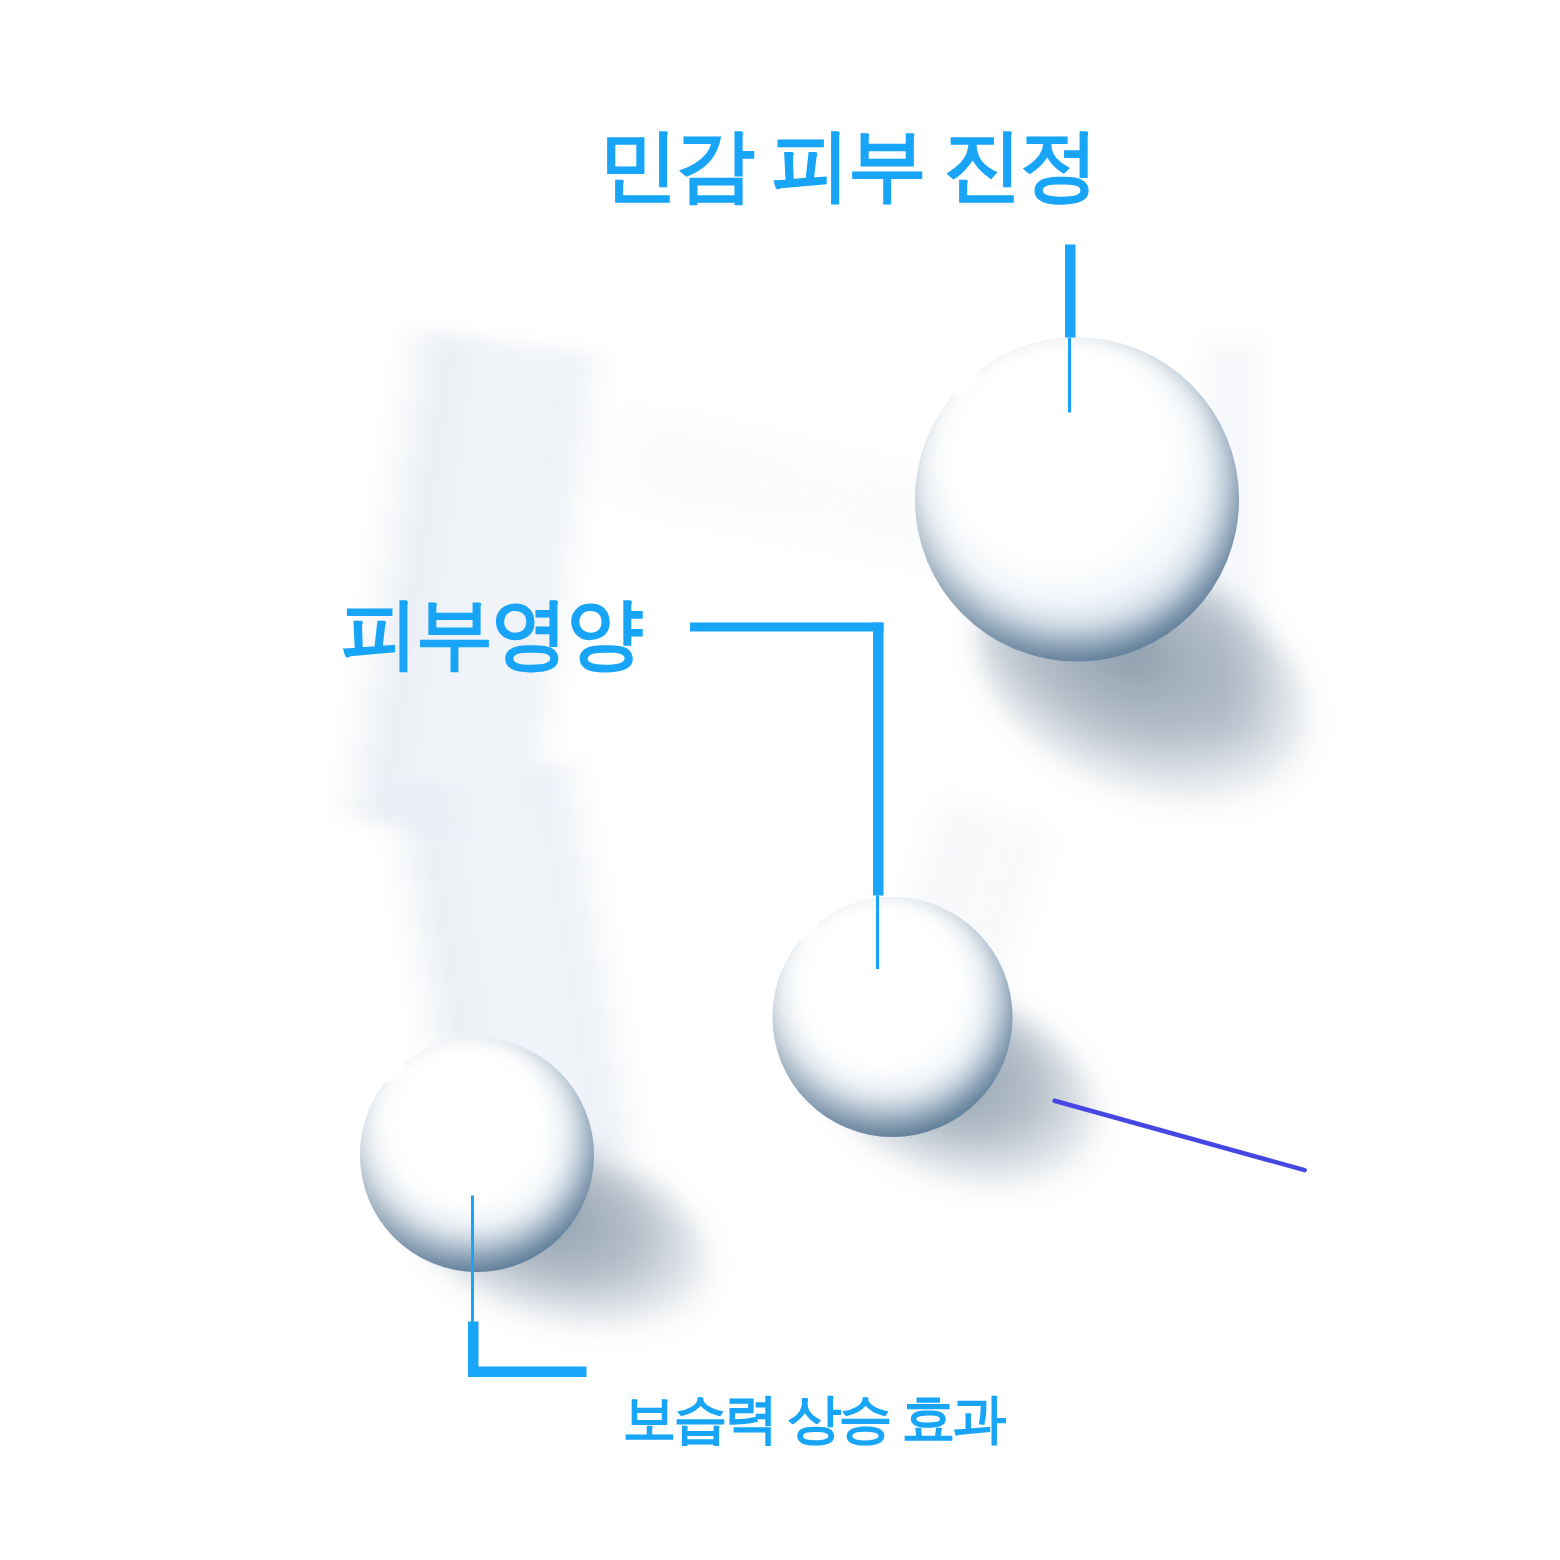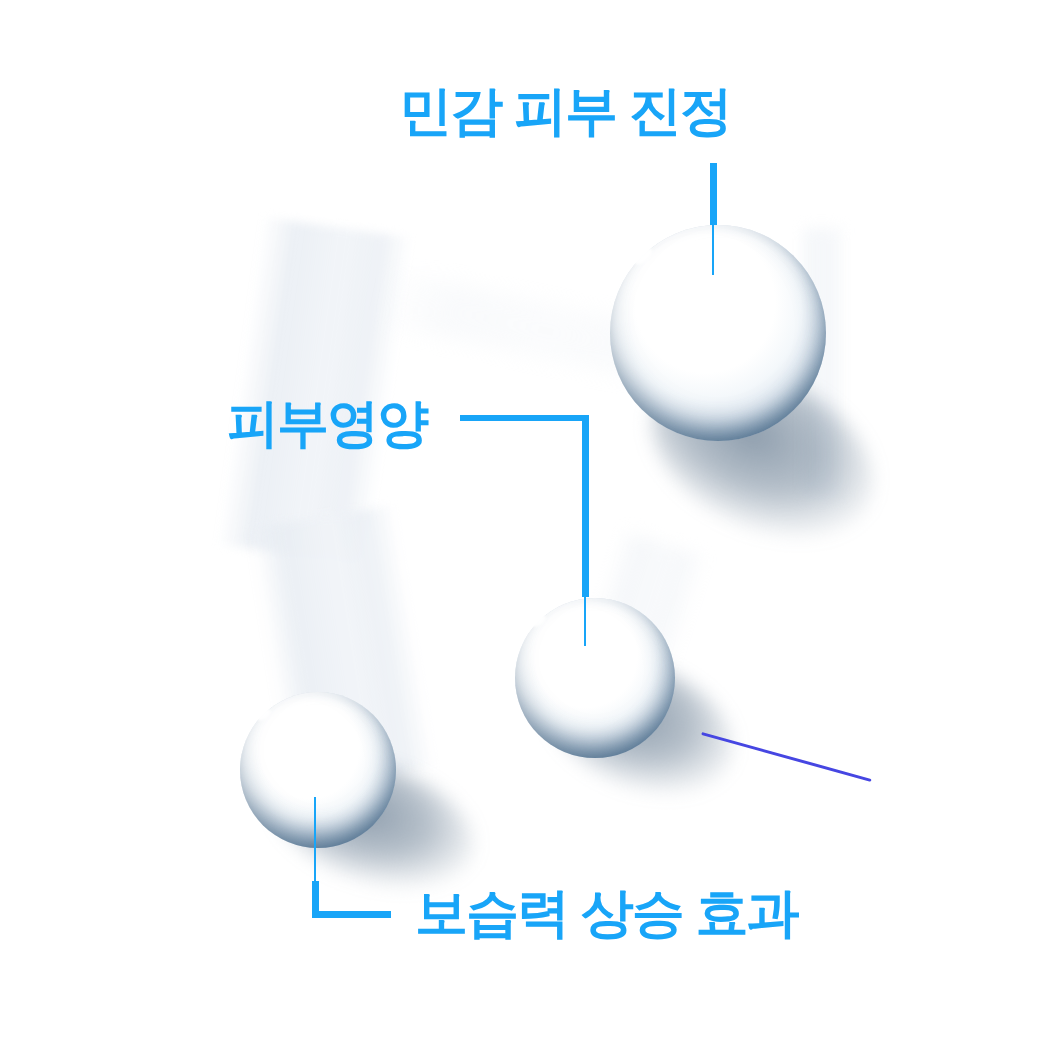"보습력 상승 효과" .label-bottom { font-size: 53px -> 36px; top: 886px -> 928px }
